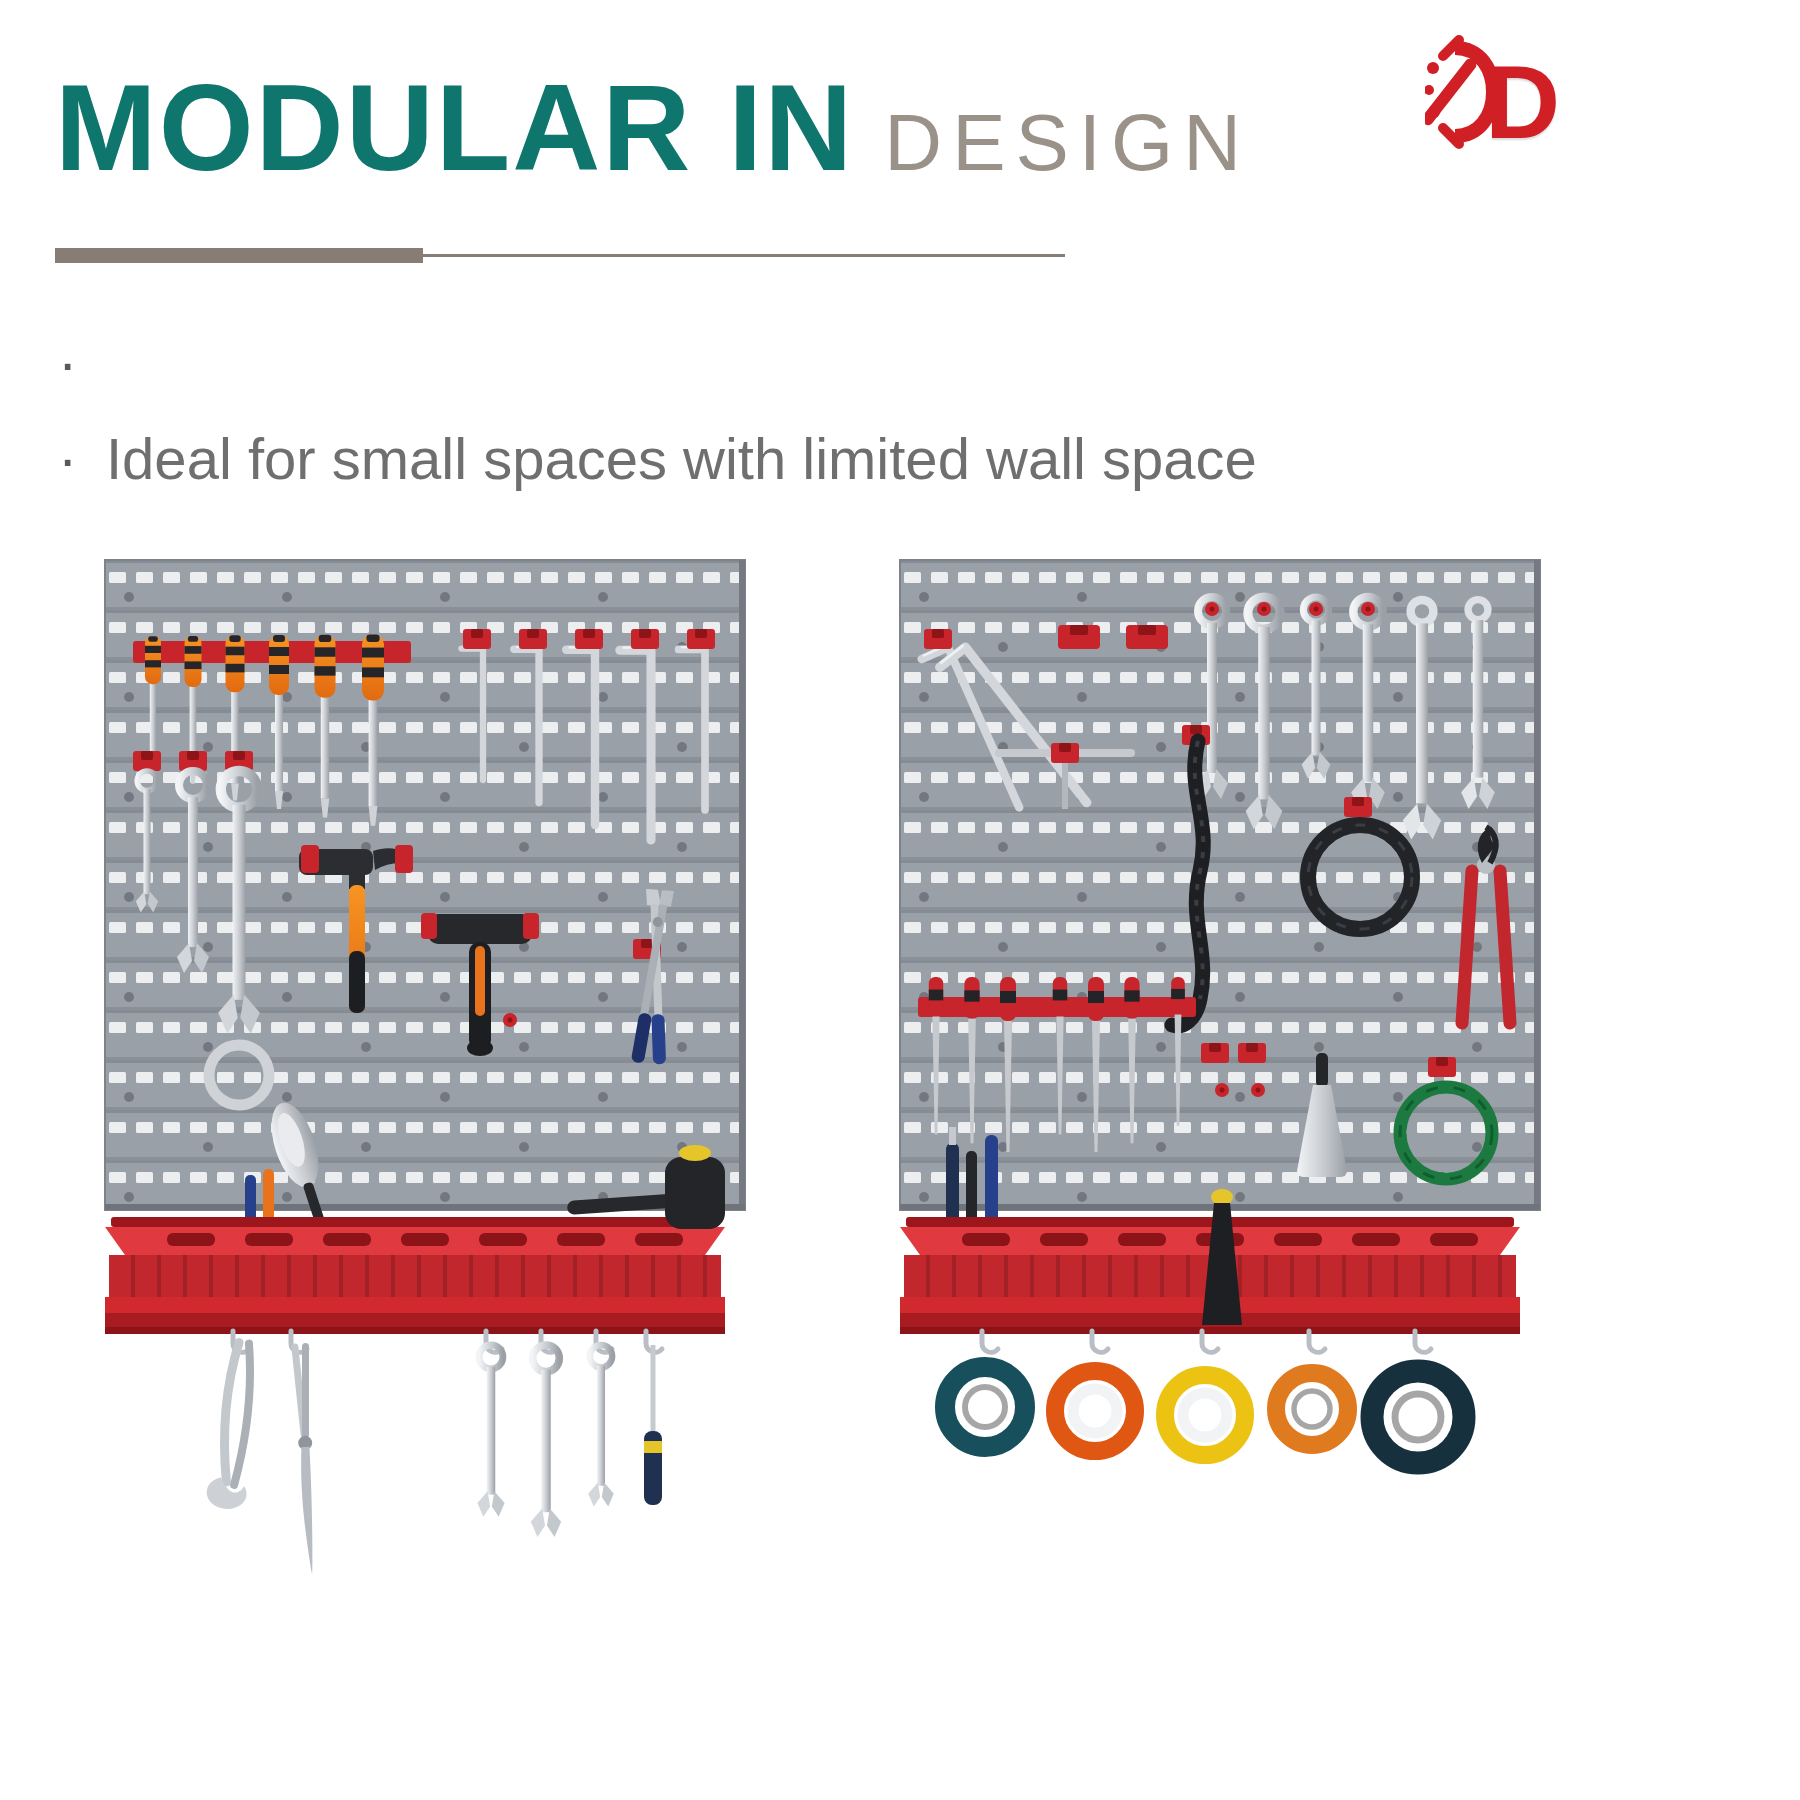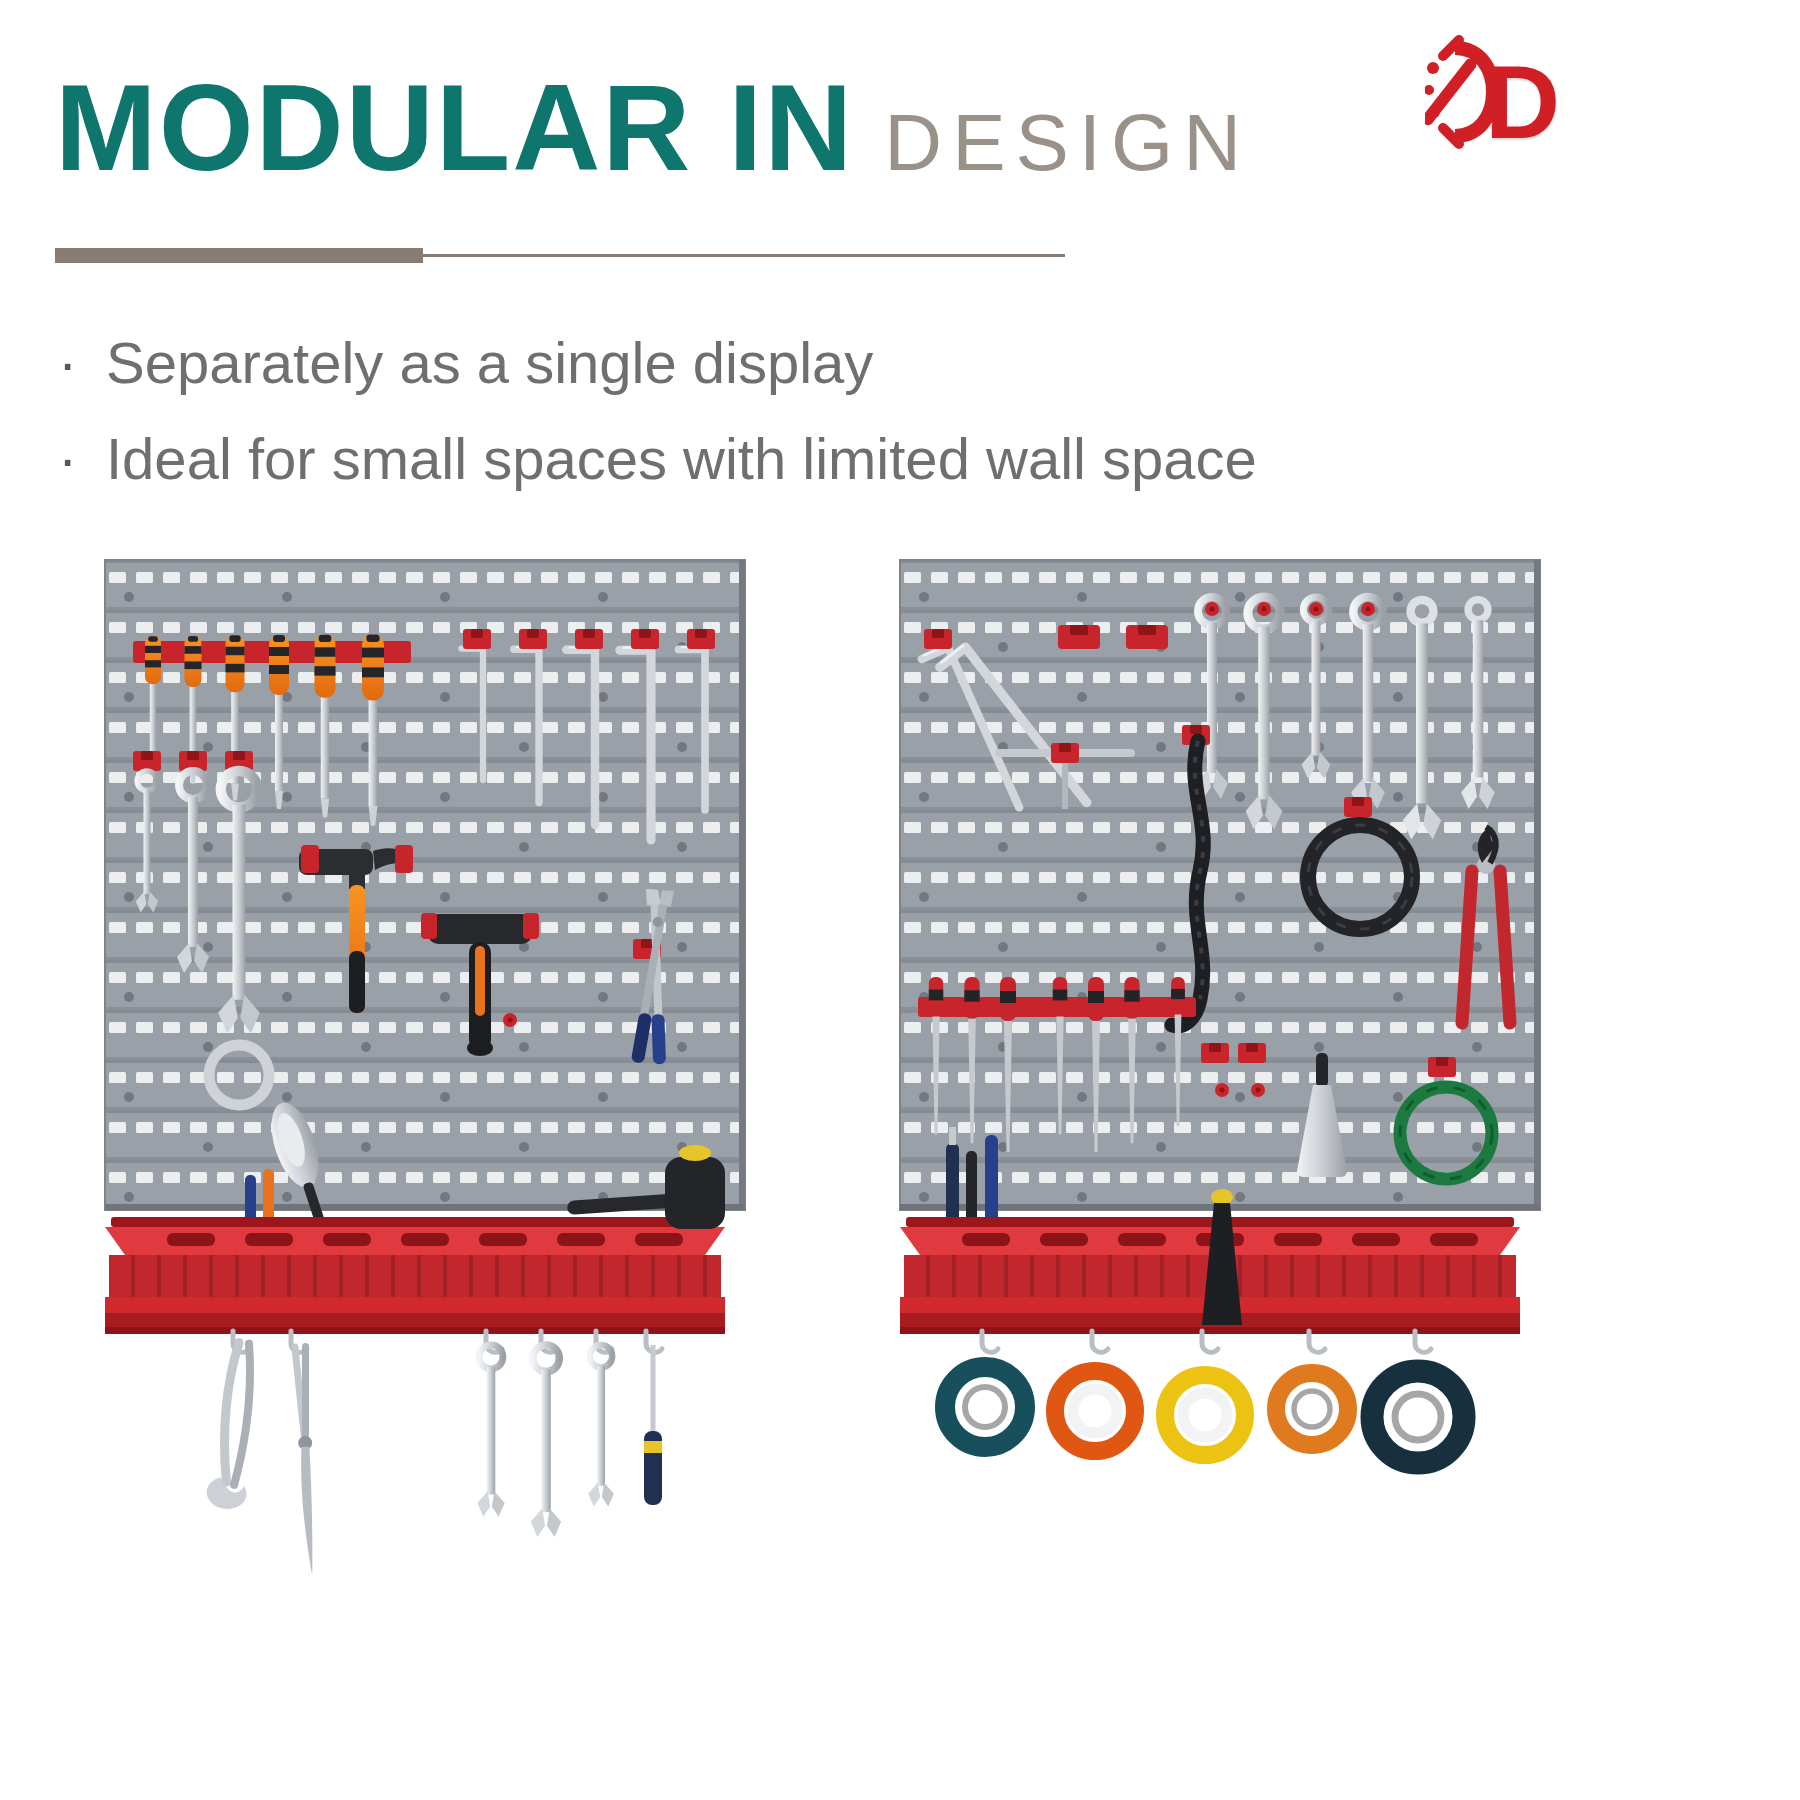"Separately as a single display" span { html: <span>Separately as a single display</span> -> none }
